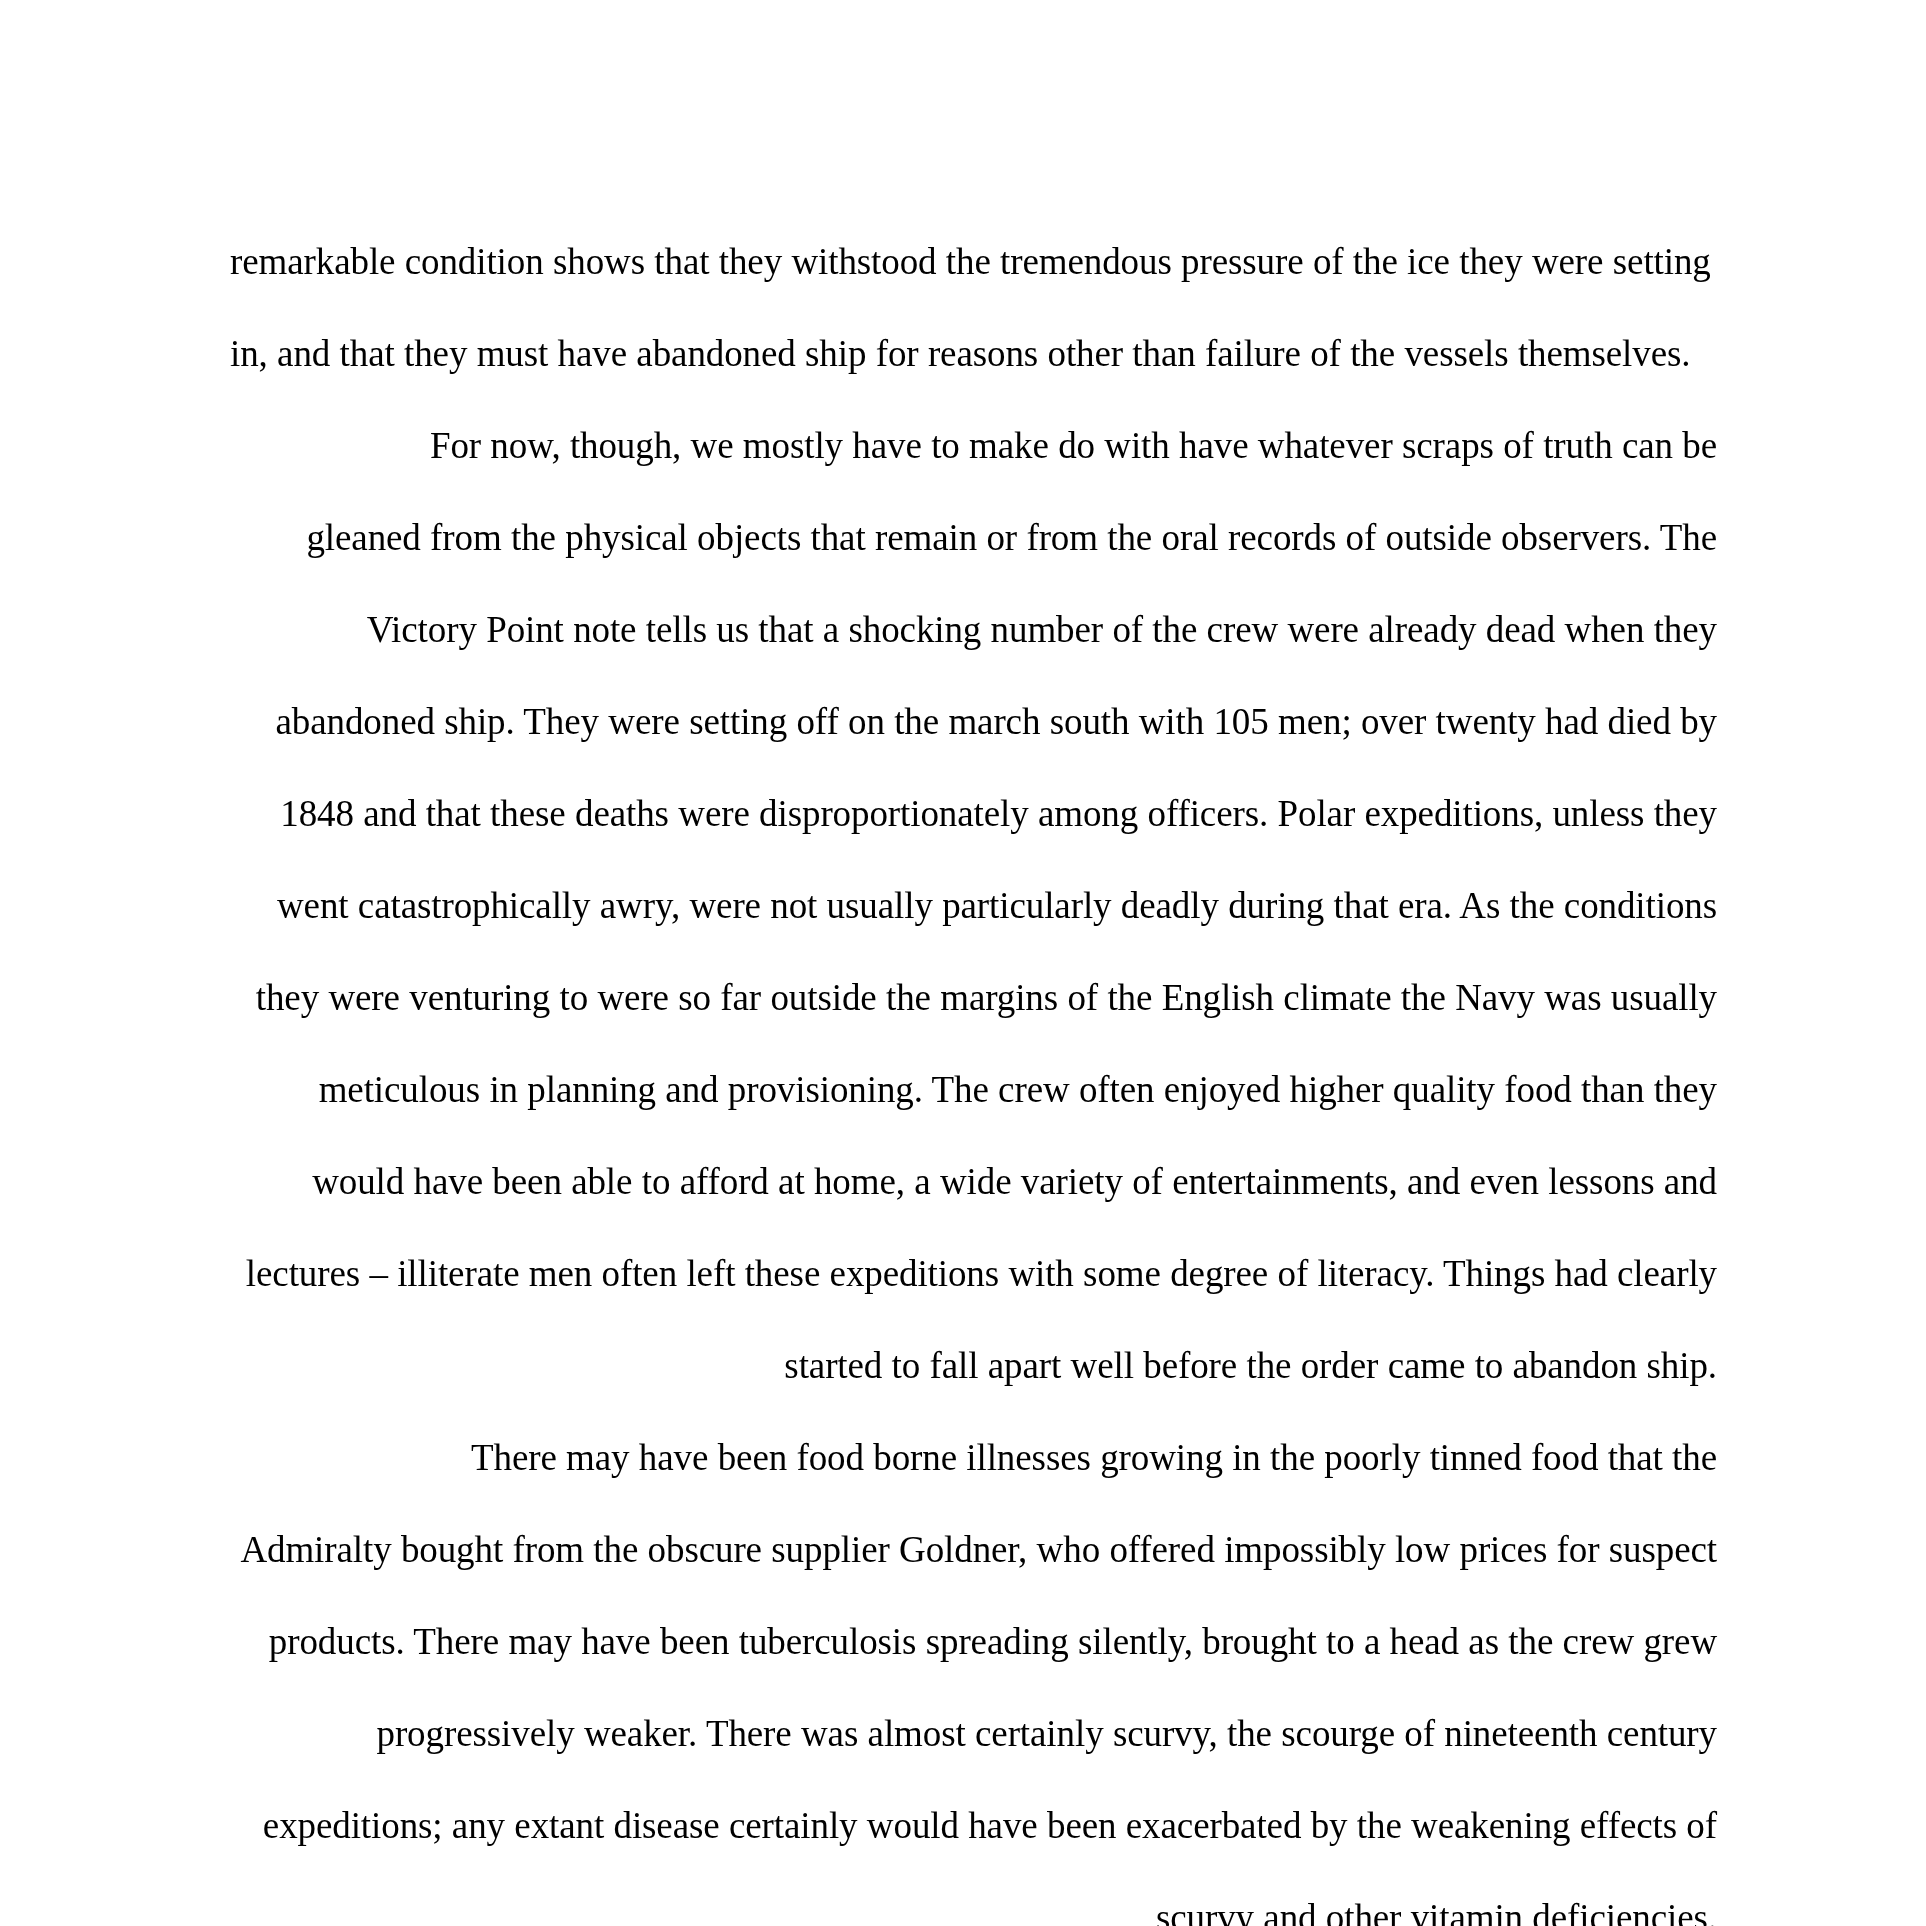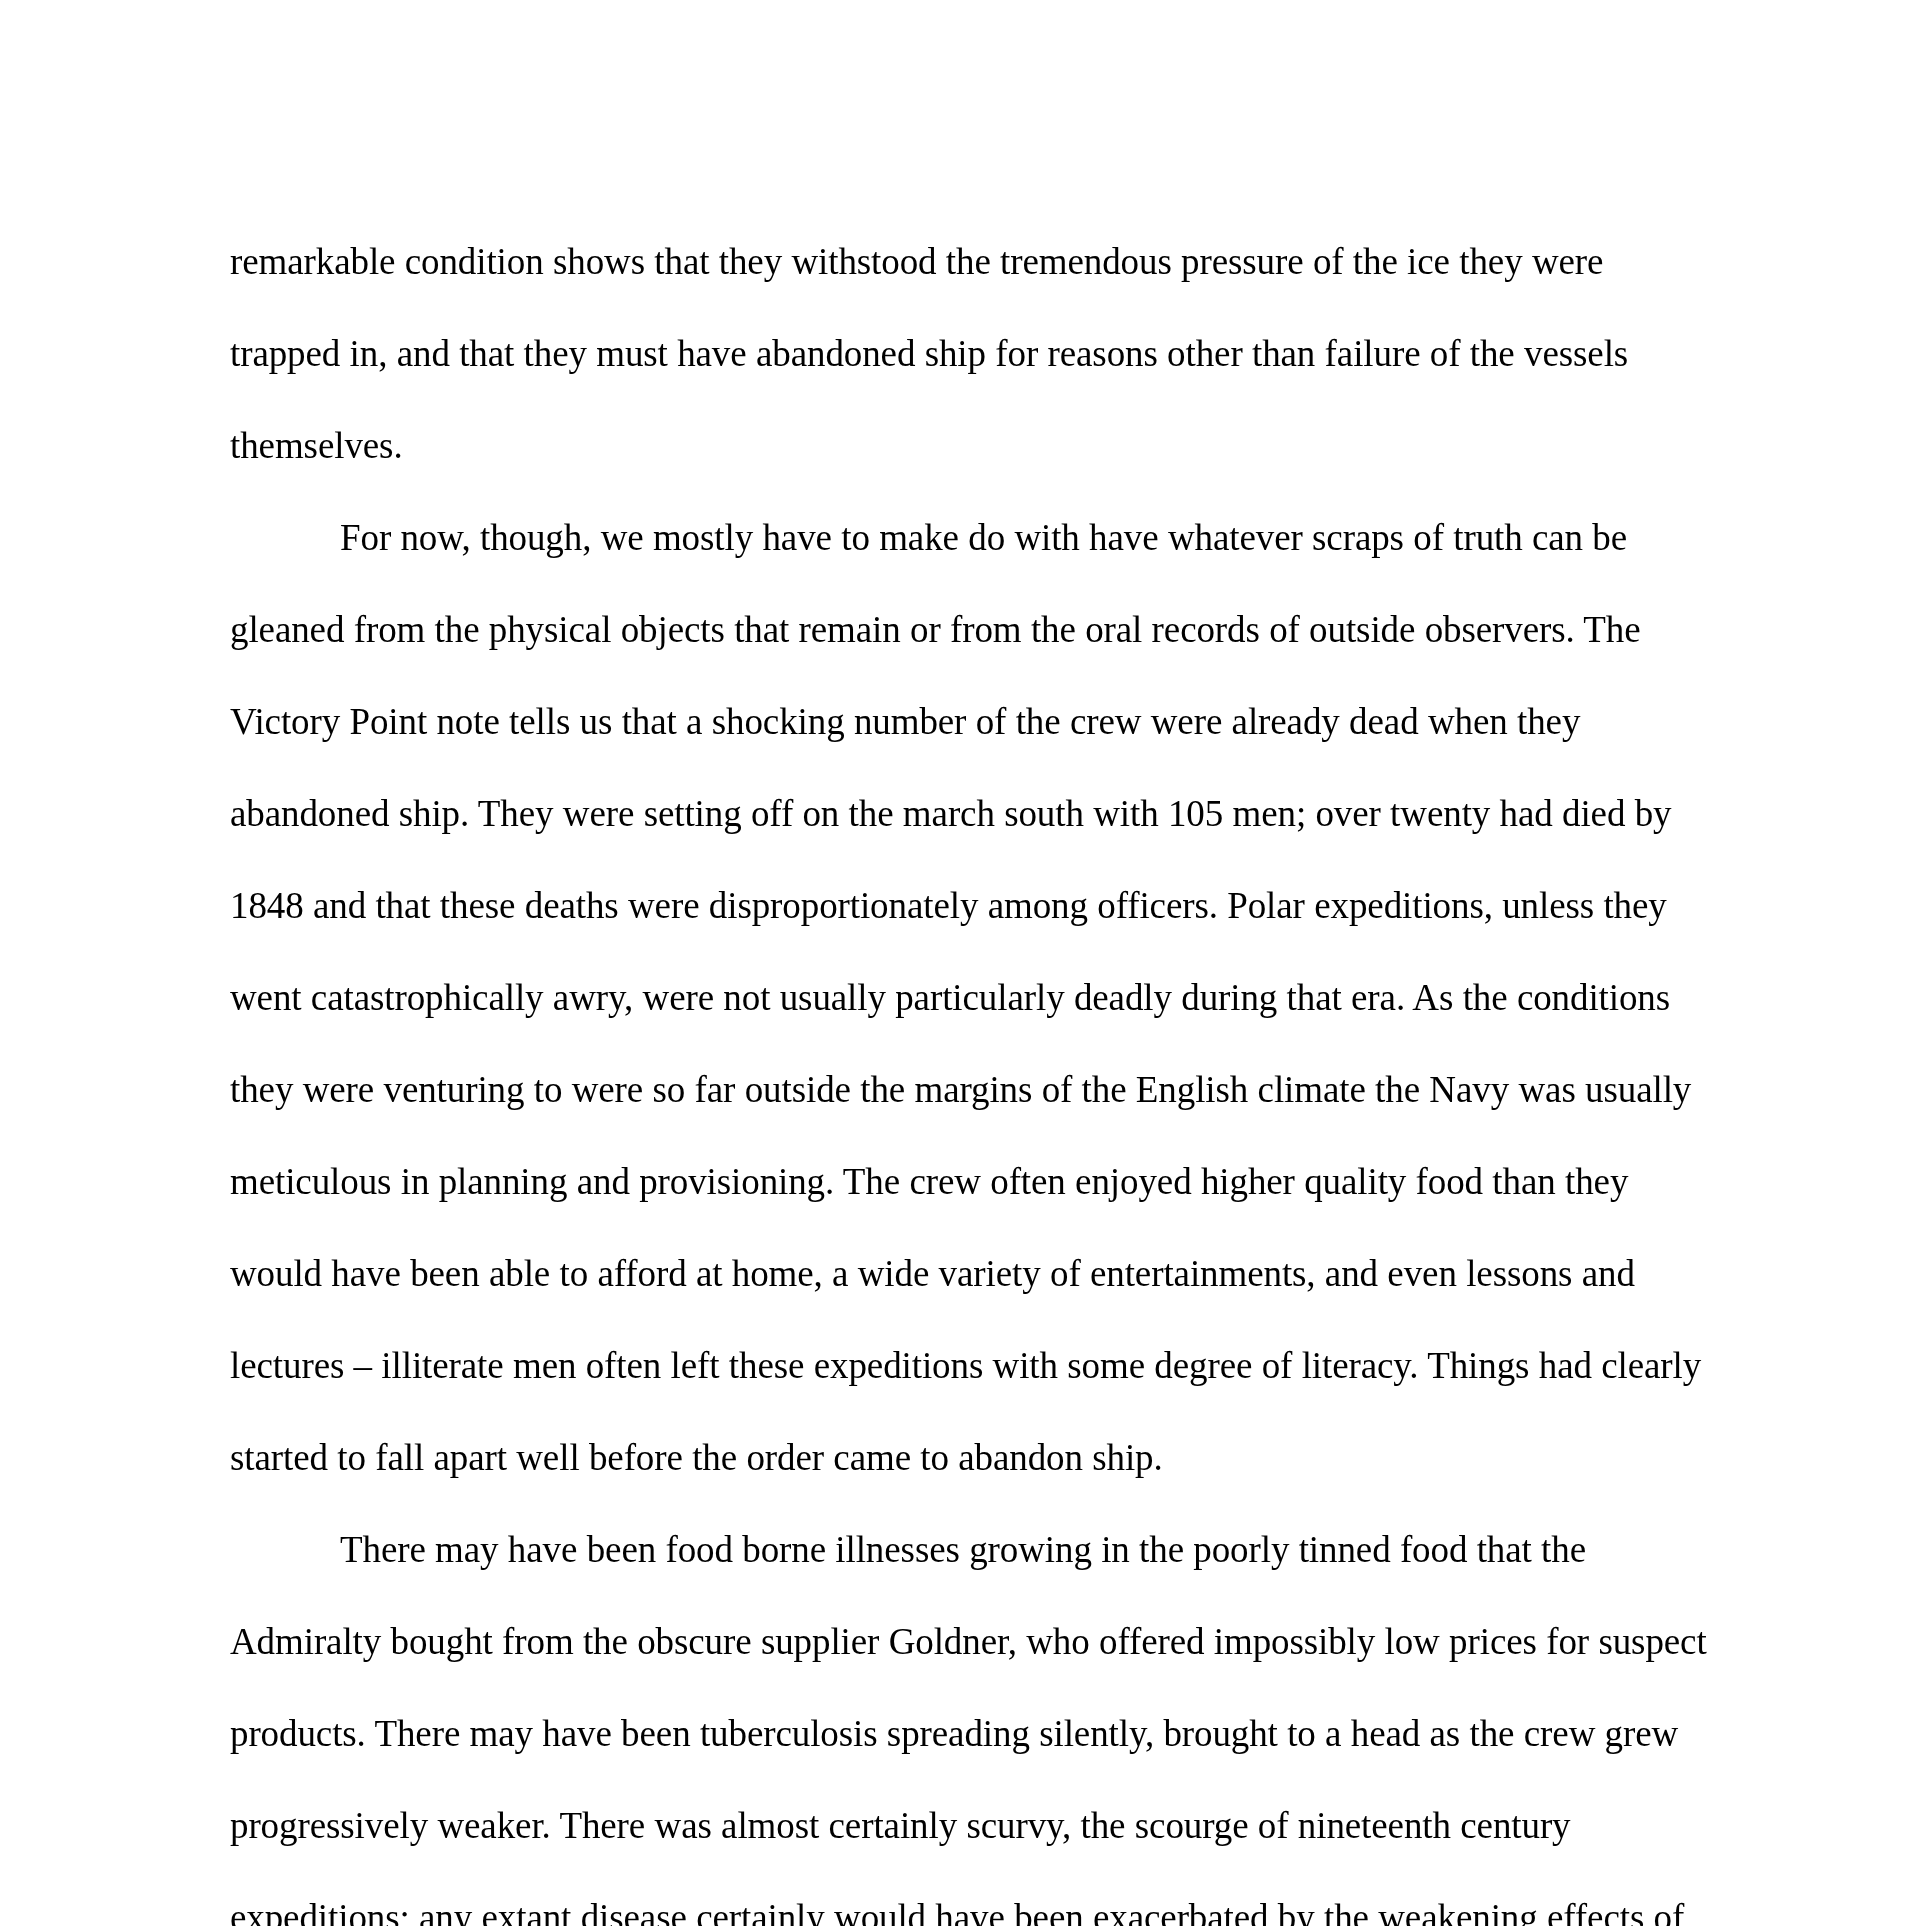"remarkable condition shows that they" p.para { text: trapped -> setting }
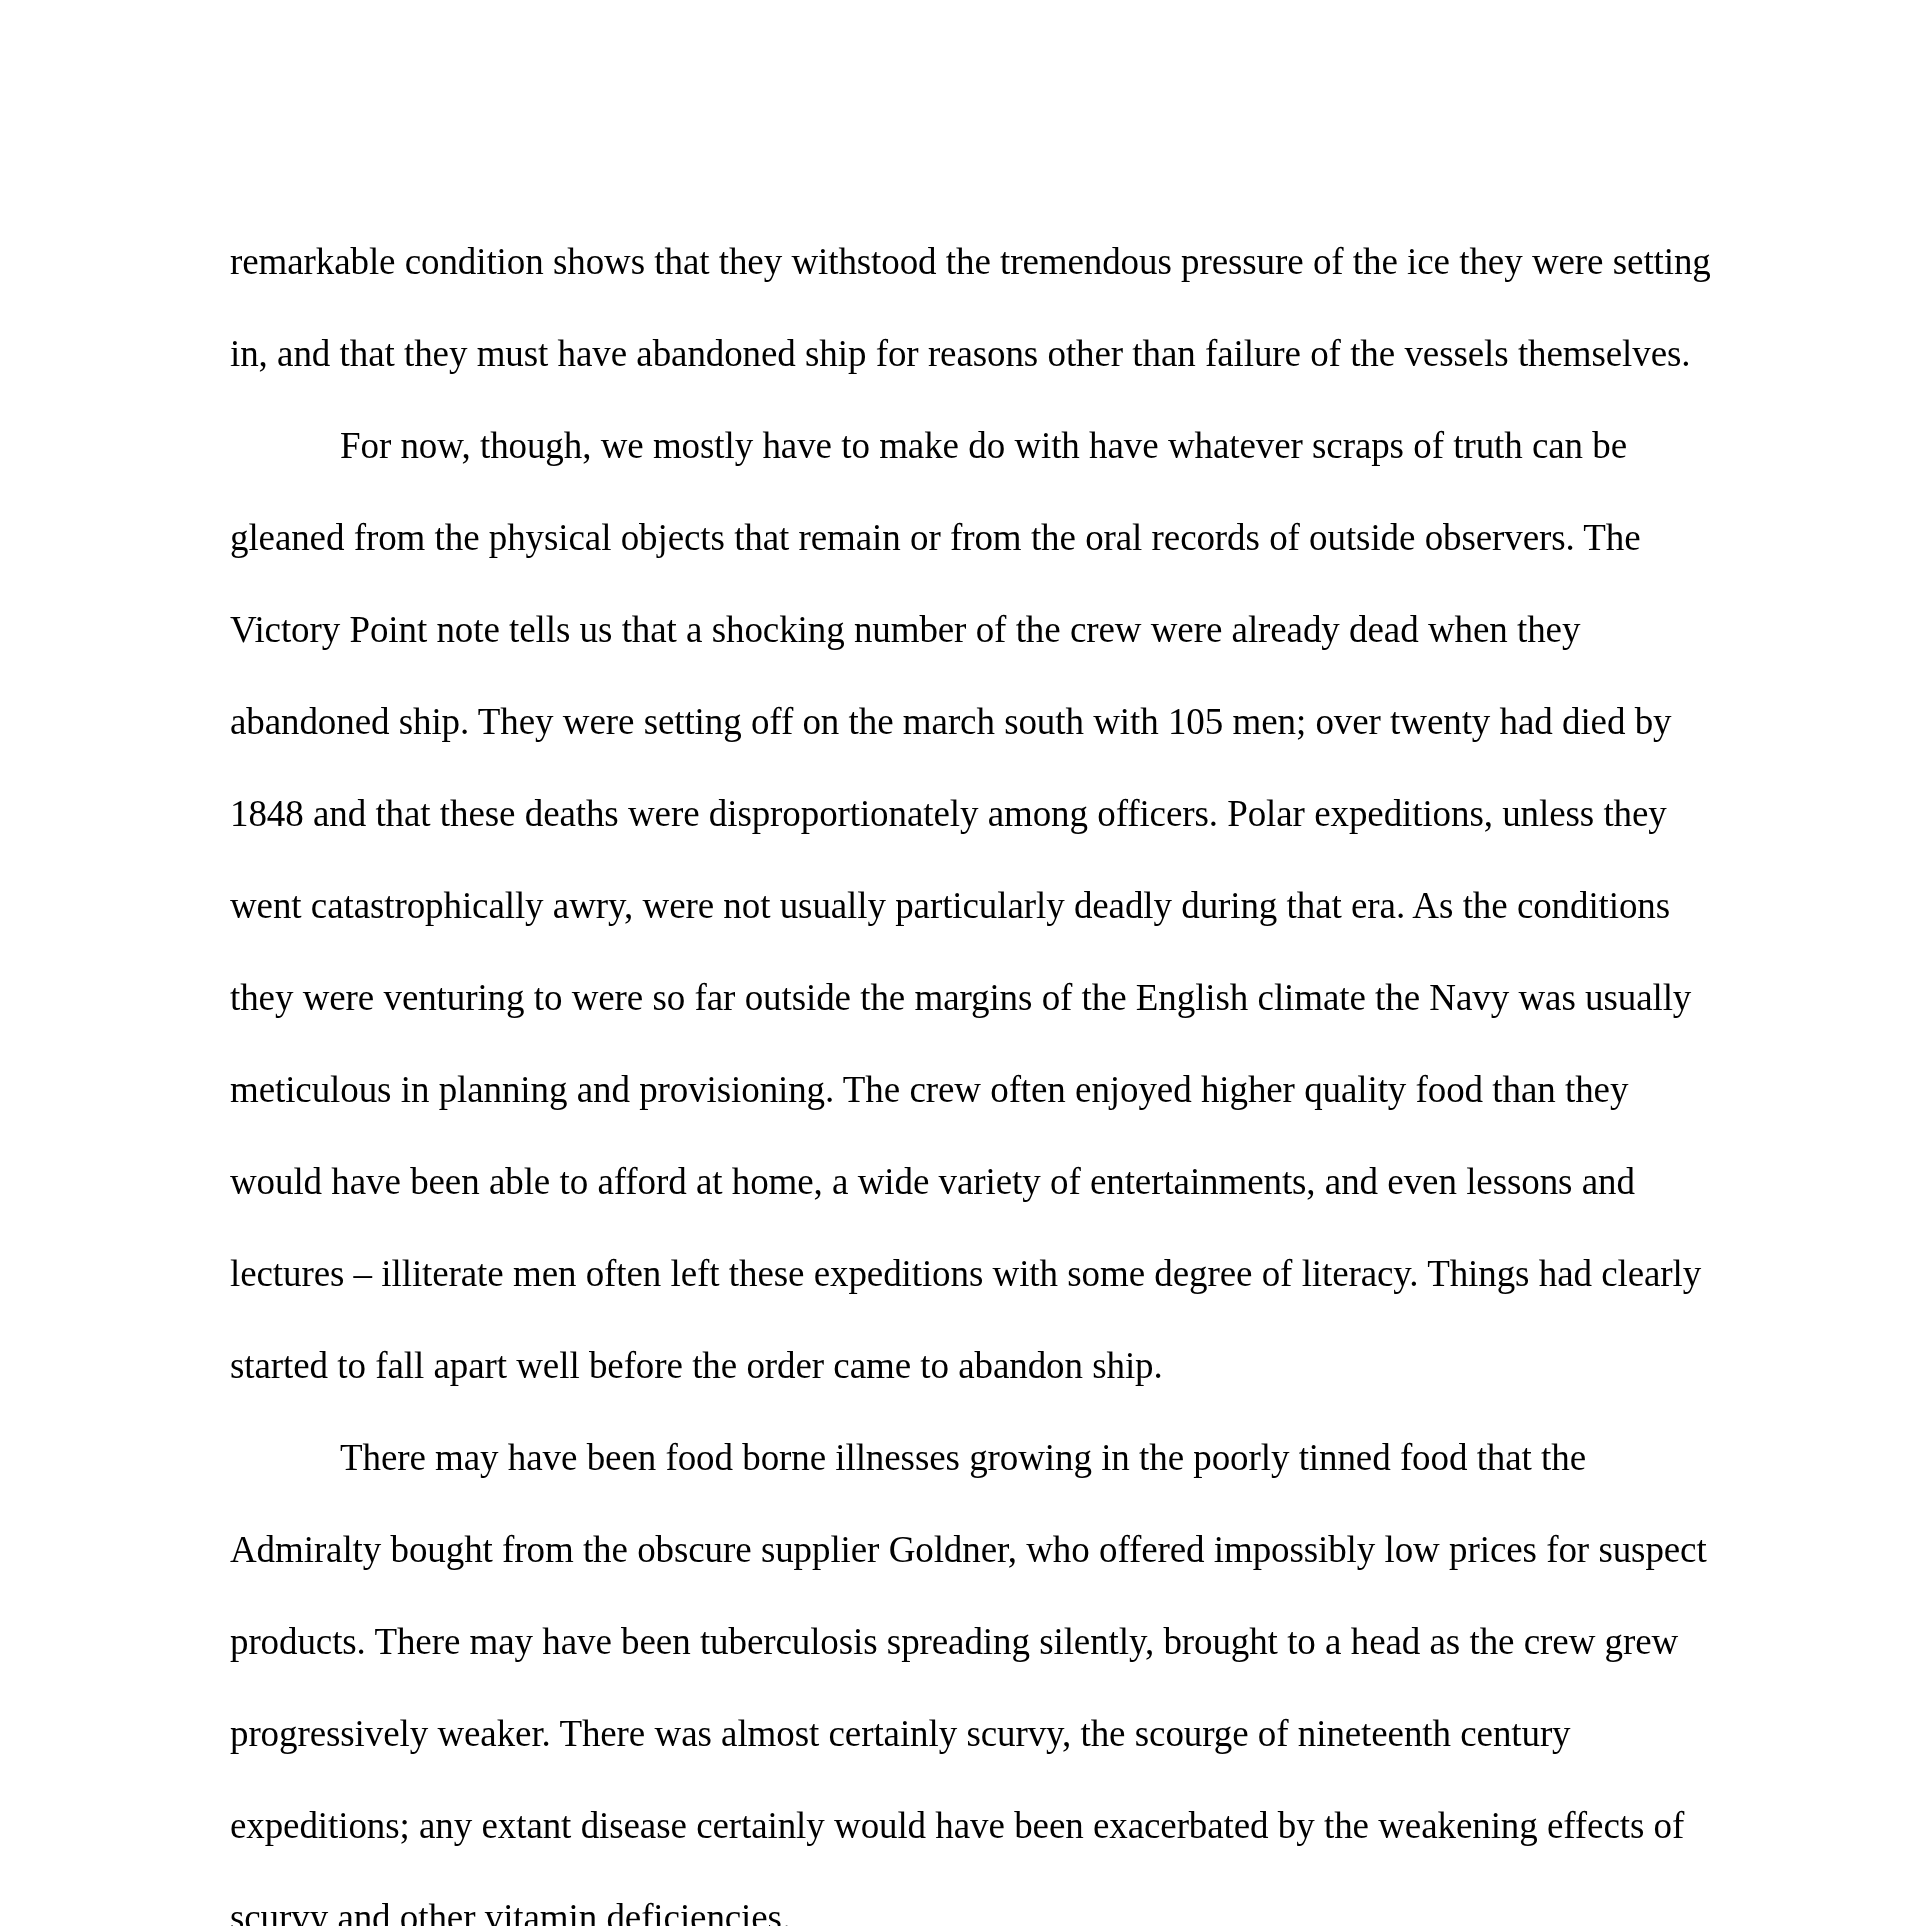"For now, though, we mostly" .para.indented { text-align: none -> right }
